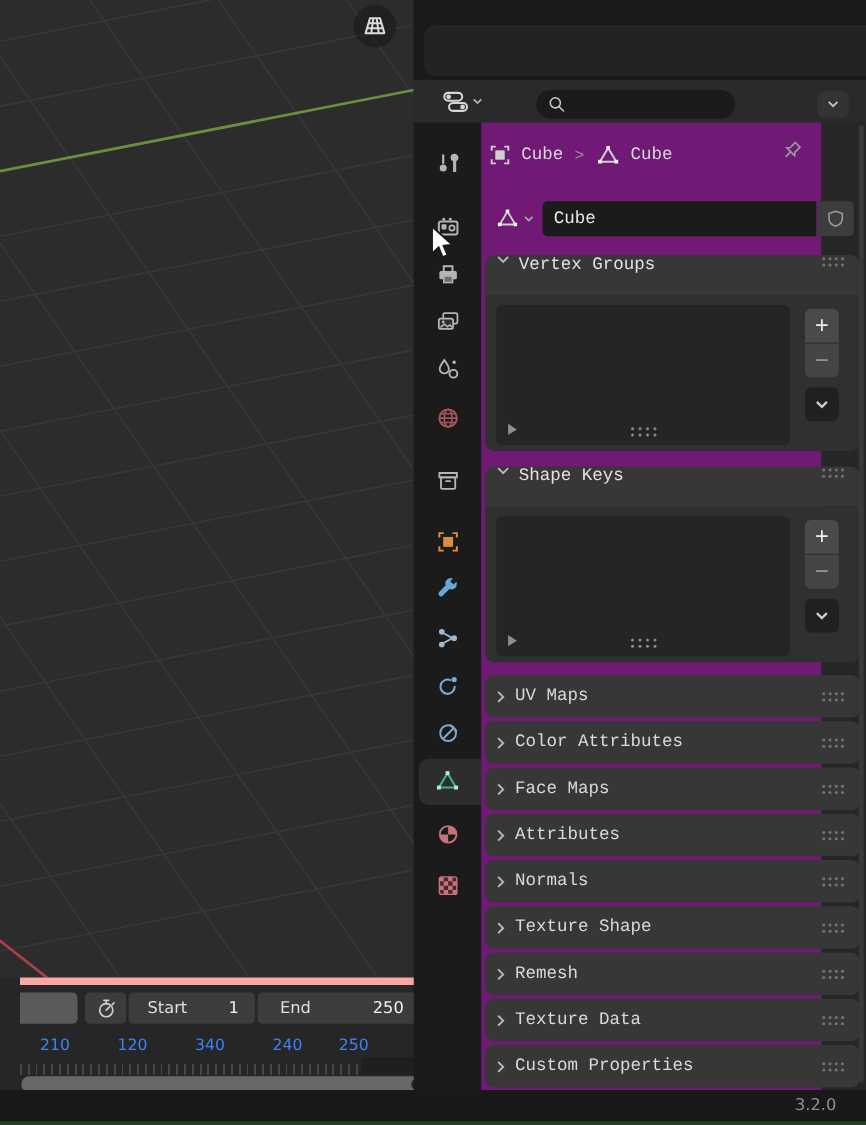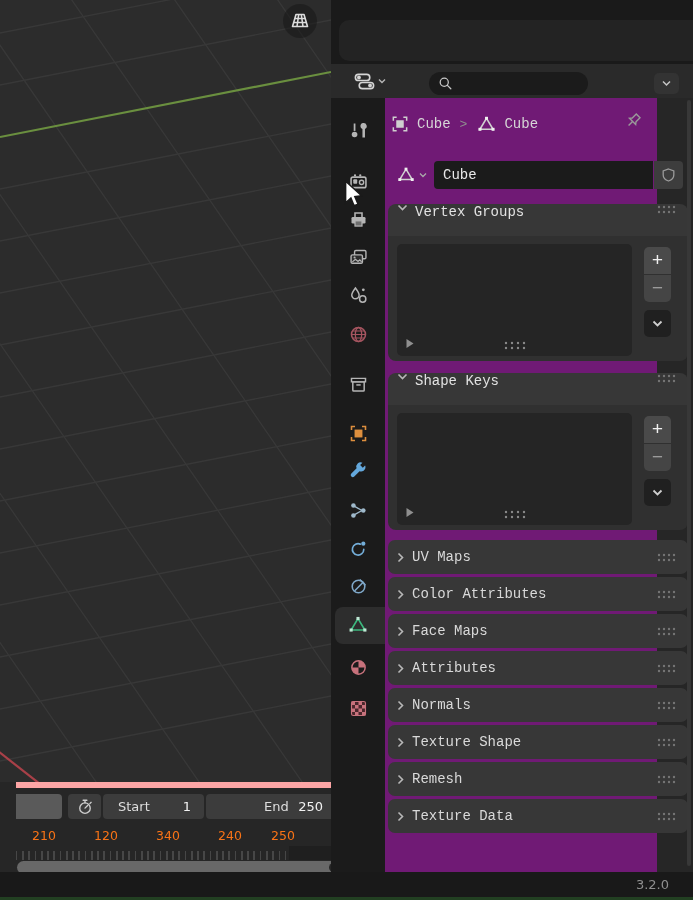"End" span.tl-label { padding-left: 58px -> 18px }
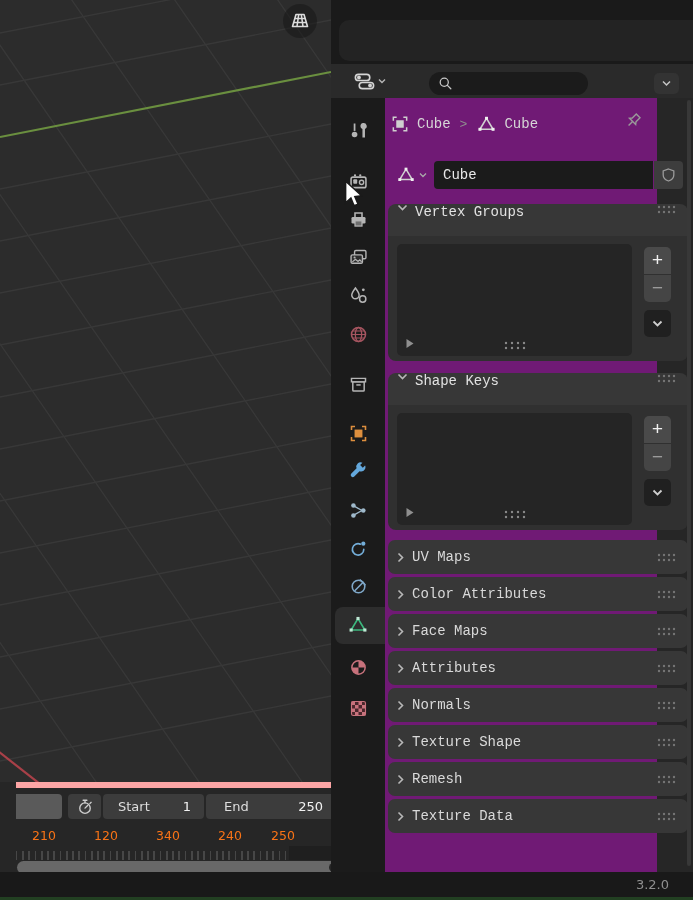"210" .ruler-num { color: #f97316 -> #3b82f6 }
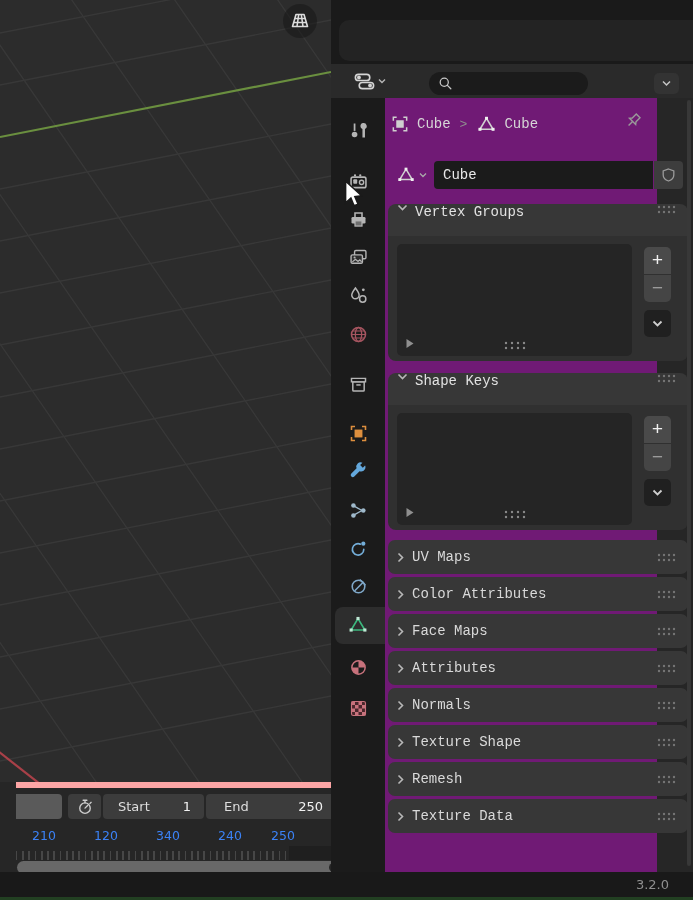"Custom Properties" div.cpanel { html: none -> <div> <svg> <path></path> </svg> <span>Custom Properties</span> <svg> <g> <circle></circle> <circle></circle> <circle></circle> <circle></circle> <circle></circle> <circle></circle> <circle></circle> <circle></circle> </g> </svg> </div> }
